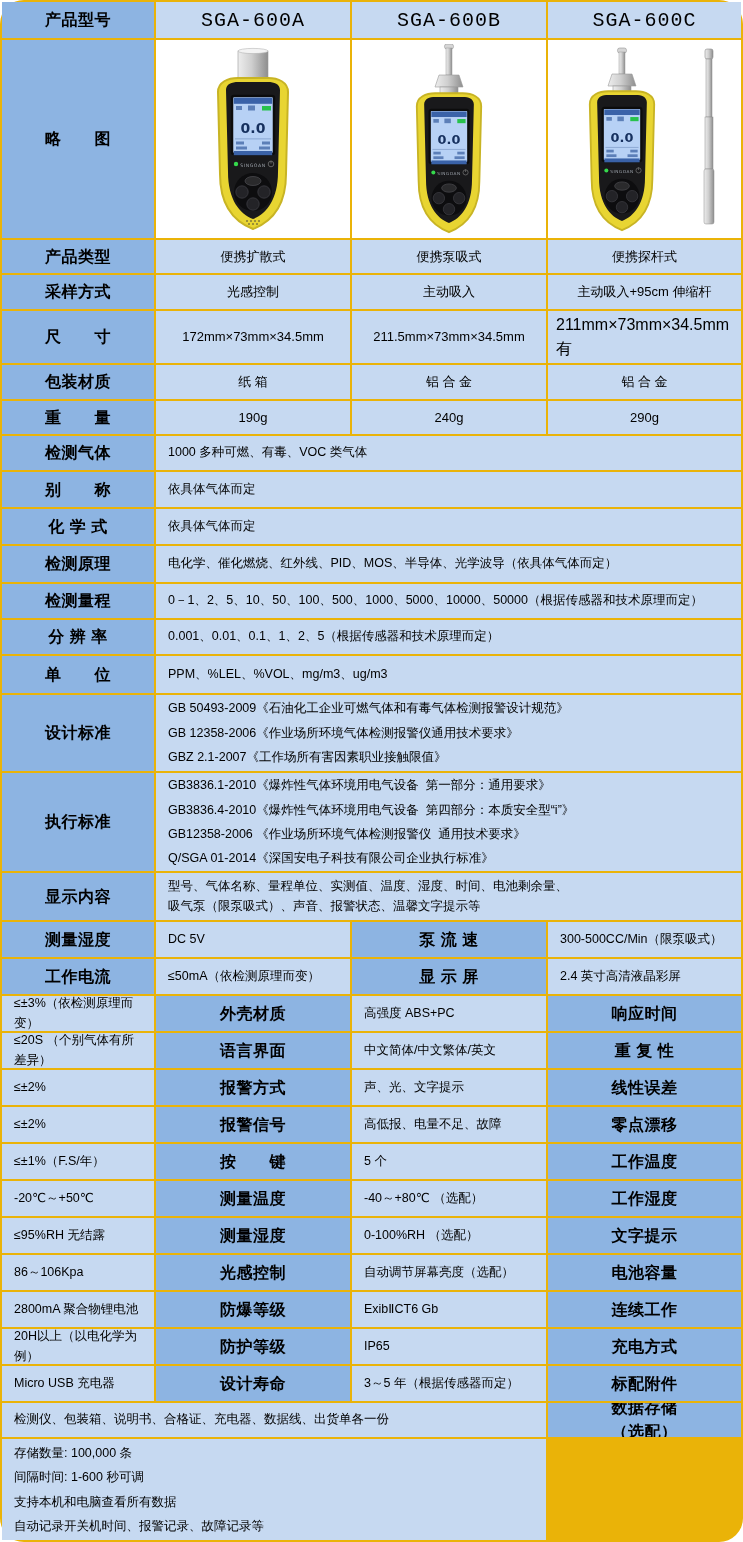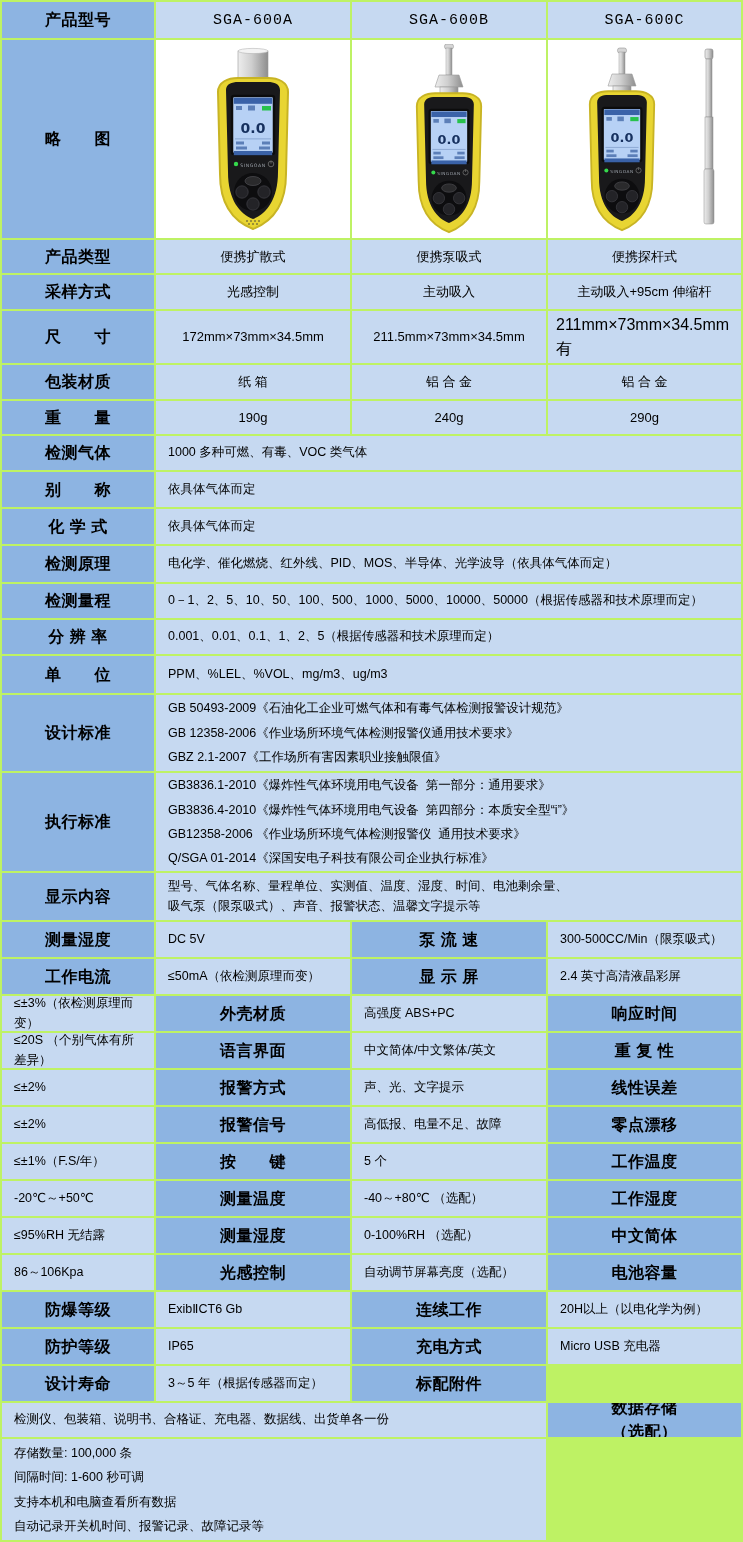"产品型号" .spec-table { background: #bef264 -> #eab308; border-radius: none -> 24px }
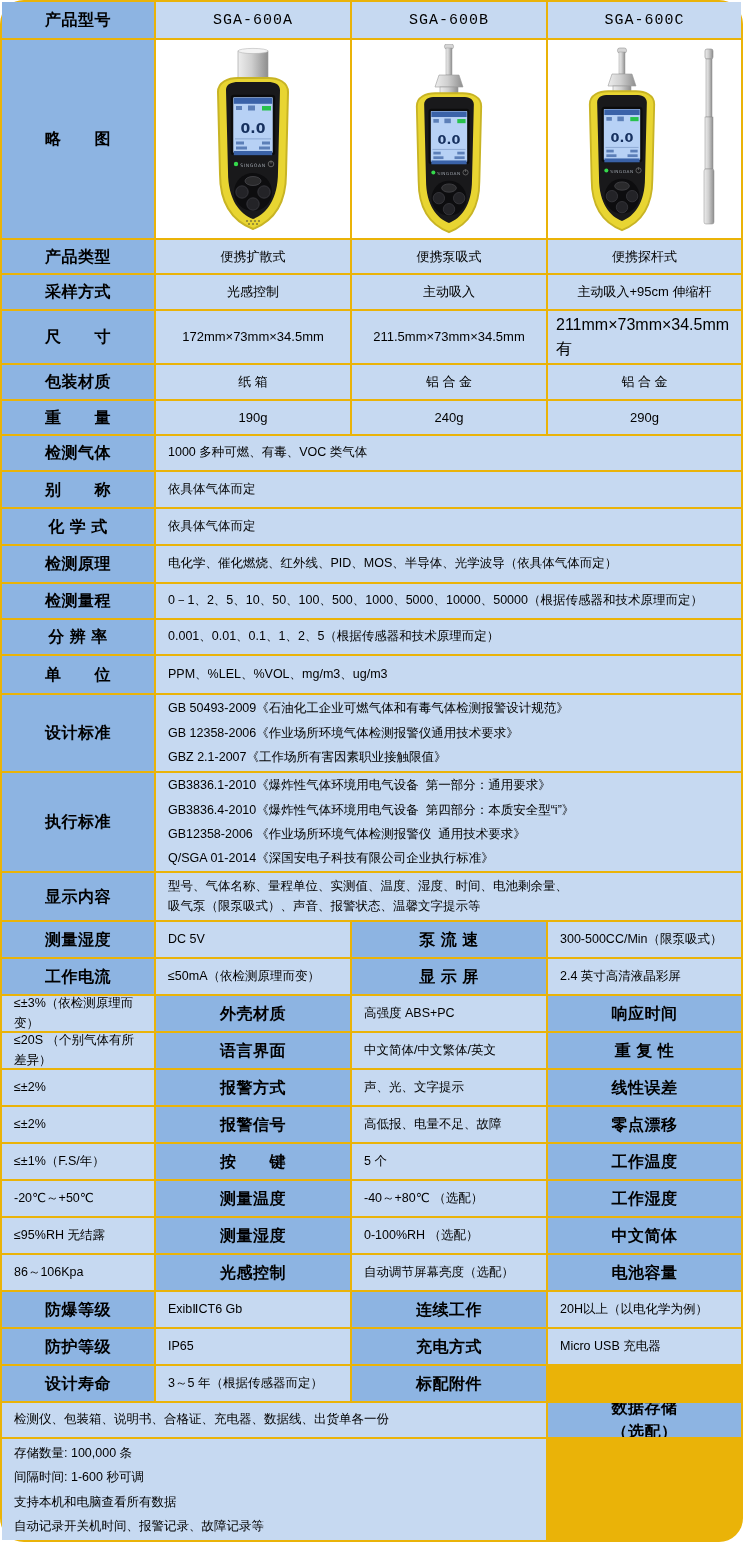"SGA-600A" .model { font-size: 15px -> 20px }
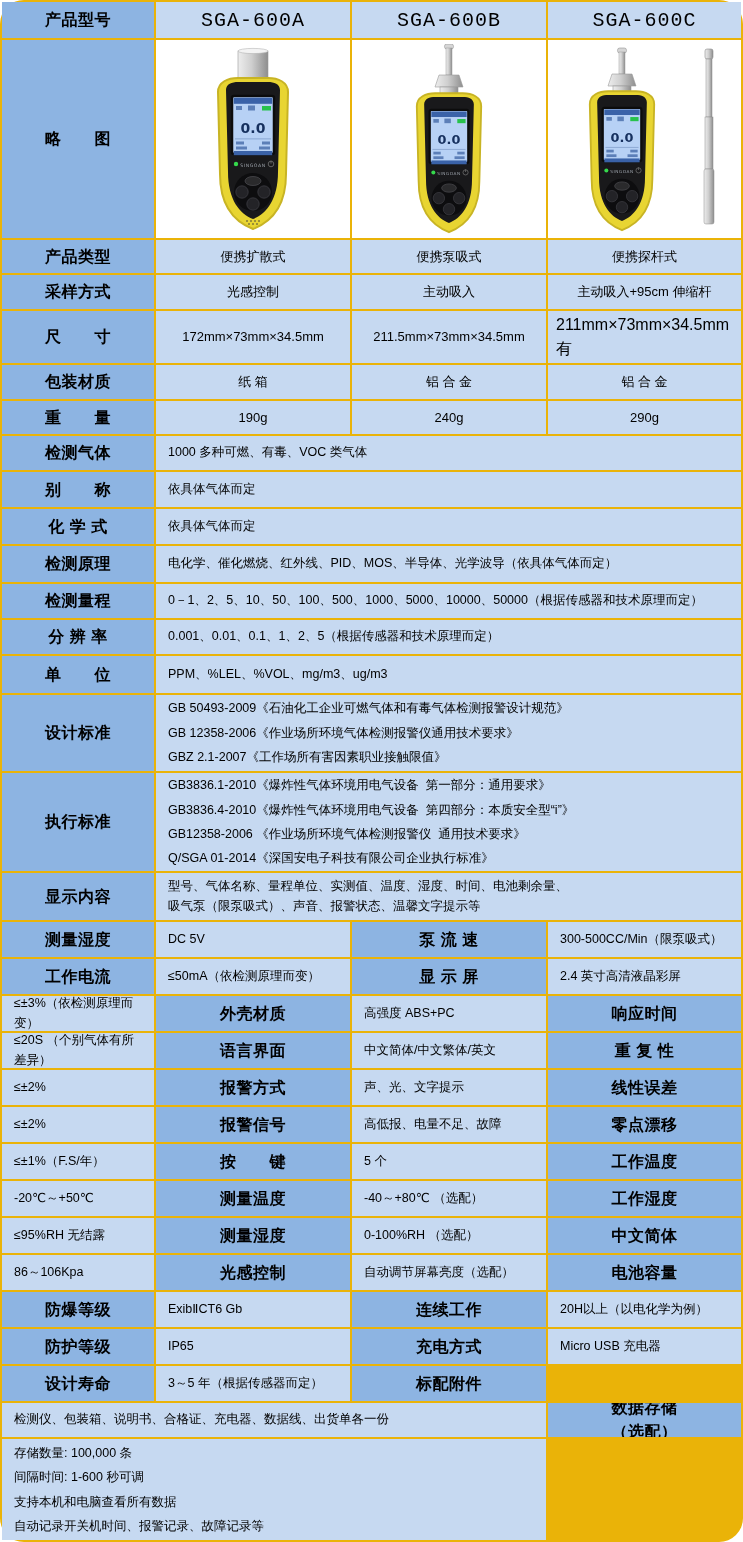"中文简体" div.cell { text: 中文简体 -> 文字提示 }
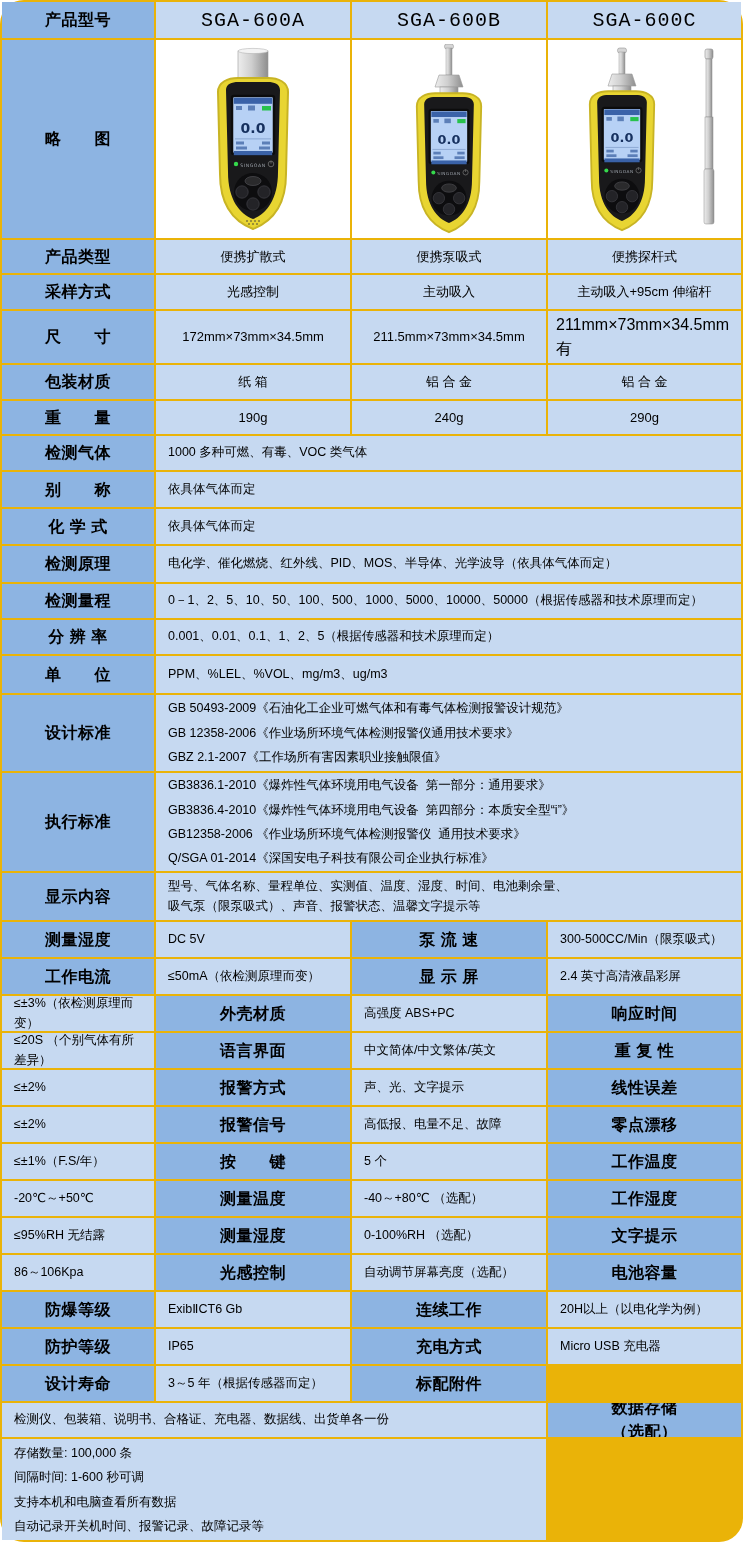"2800mA 聚合物锂电池" div.cell { html: none -> <div>2800mA 聚合物锂电池</div> }
